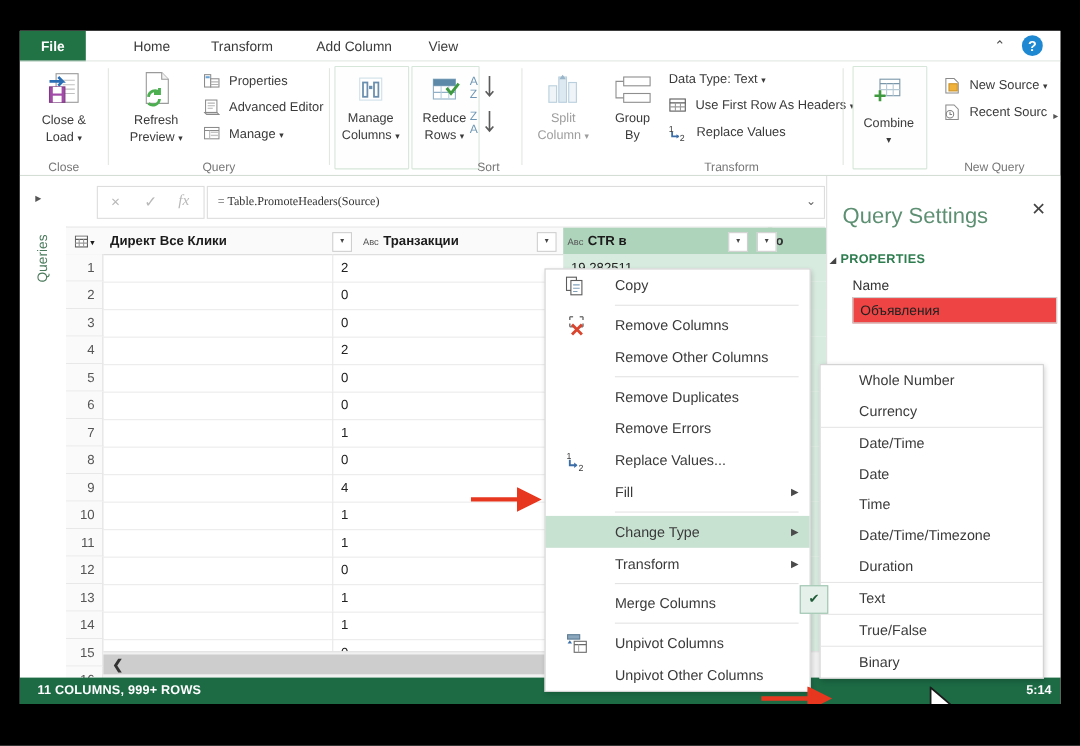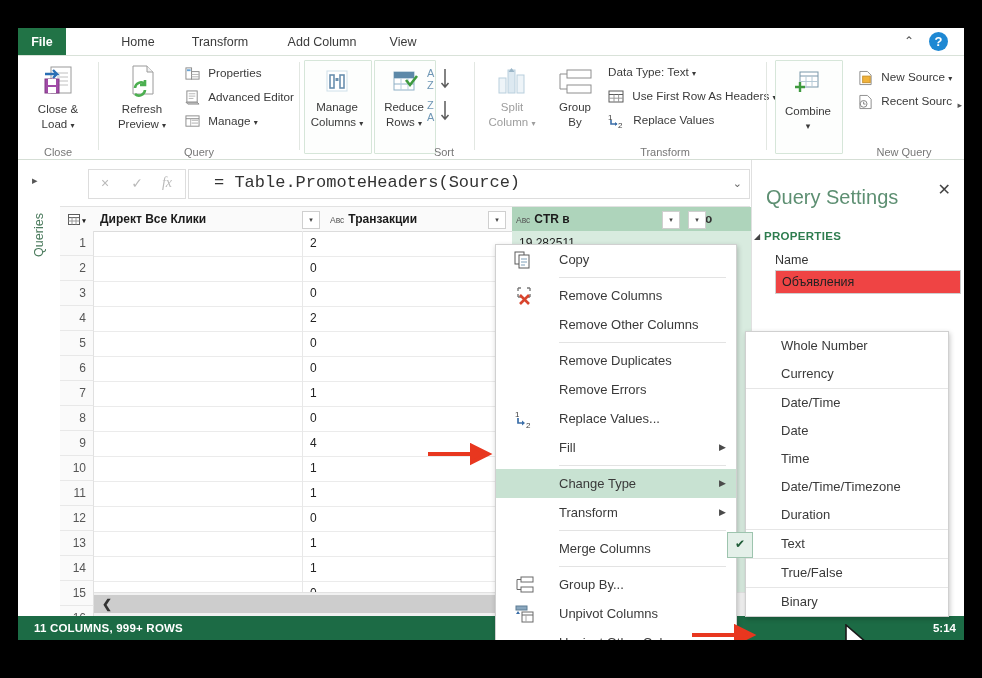"File" div.tab { width: 48px -> 60px }
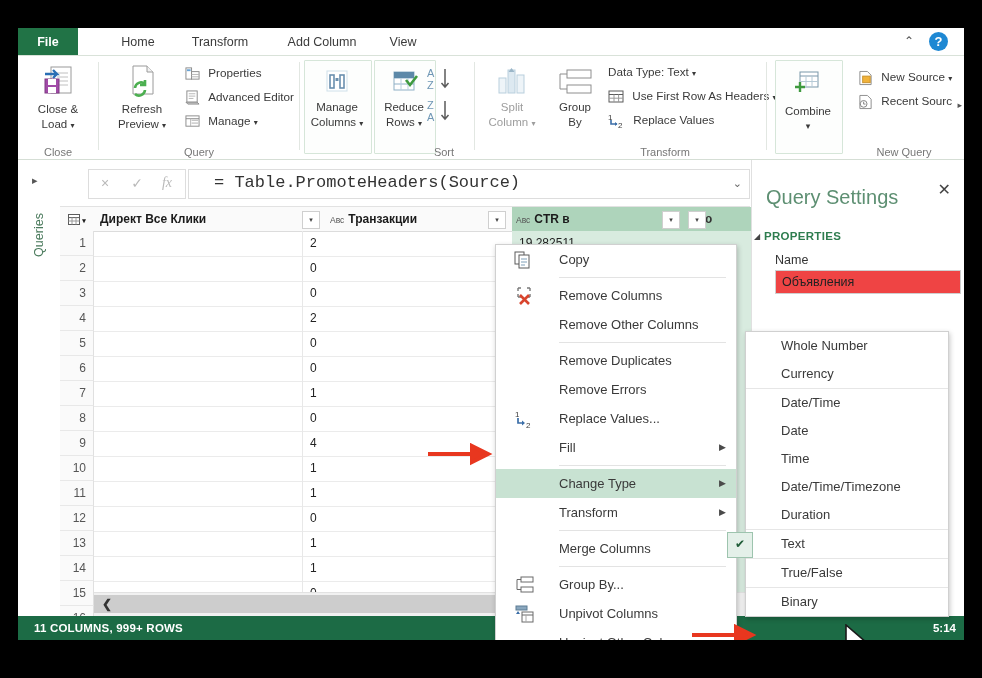"= Table.PromoteHeaders(Source)" .fxinput .txt { font-family: Liberation Mono, monospace -> Liberation Serif, serif; font-size: 17px -> 11px; left: 25px -> 9px }
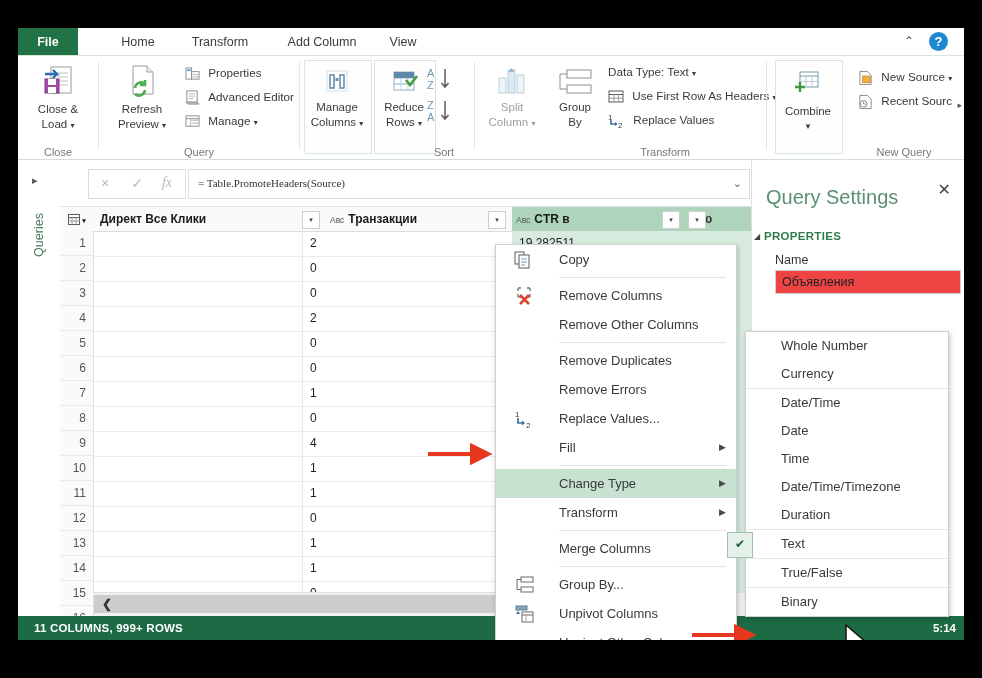"Group By..." div.mi { html: <div><span><svg> <rect></rect> <rect></rect> <path></path> </svg></span><span>Group By...</span></div> -> none }
